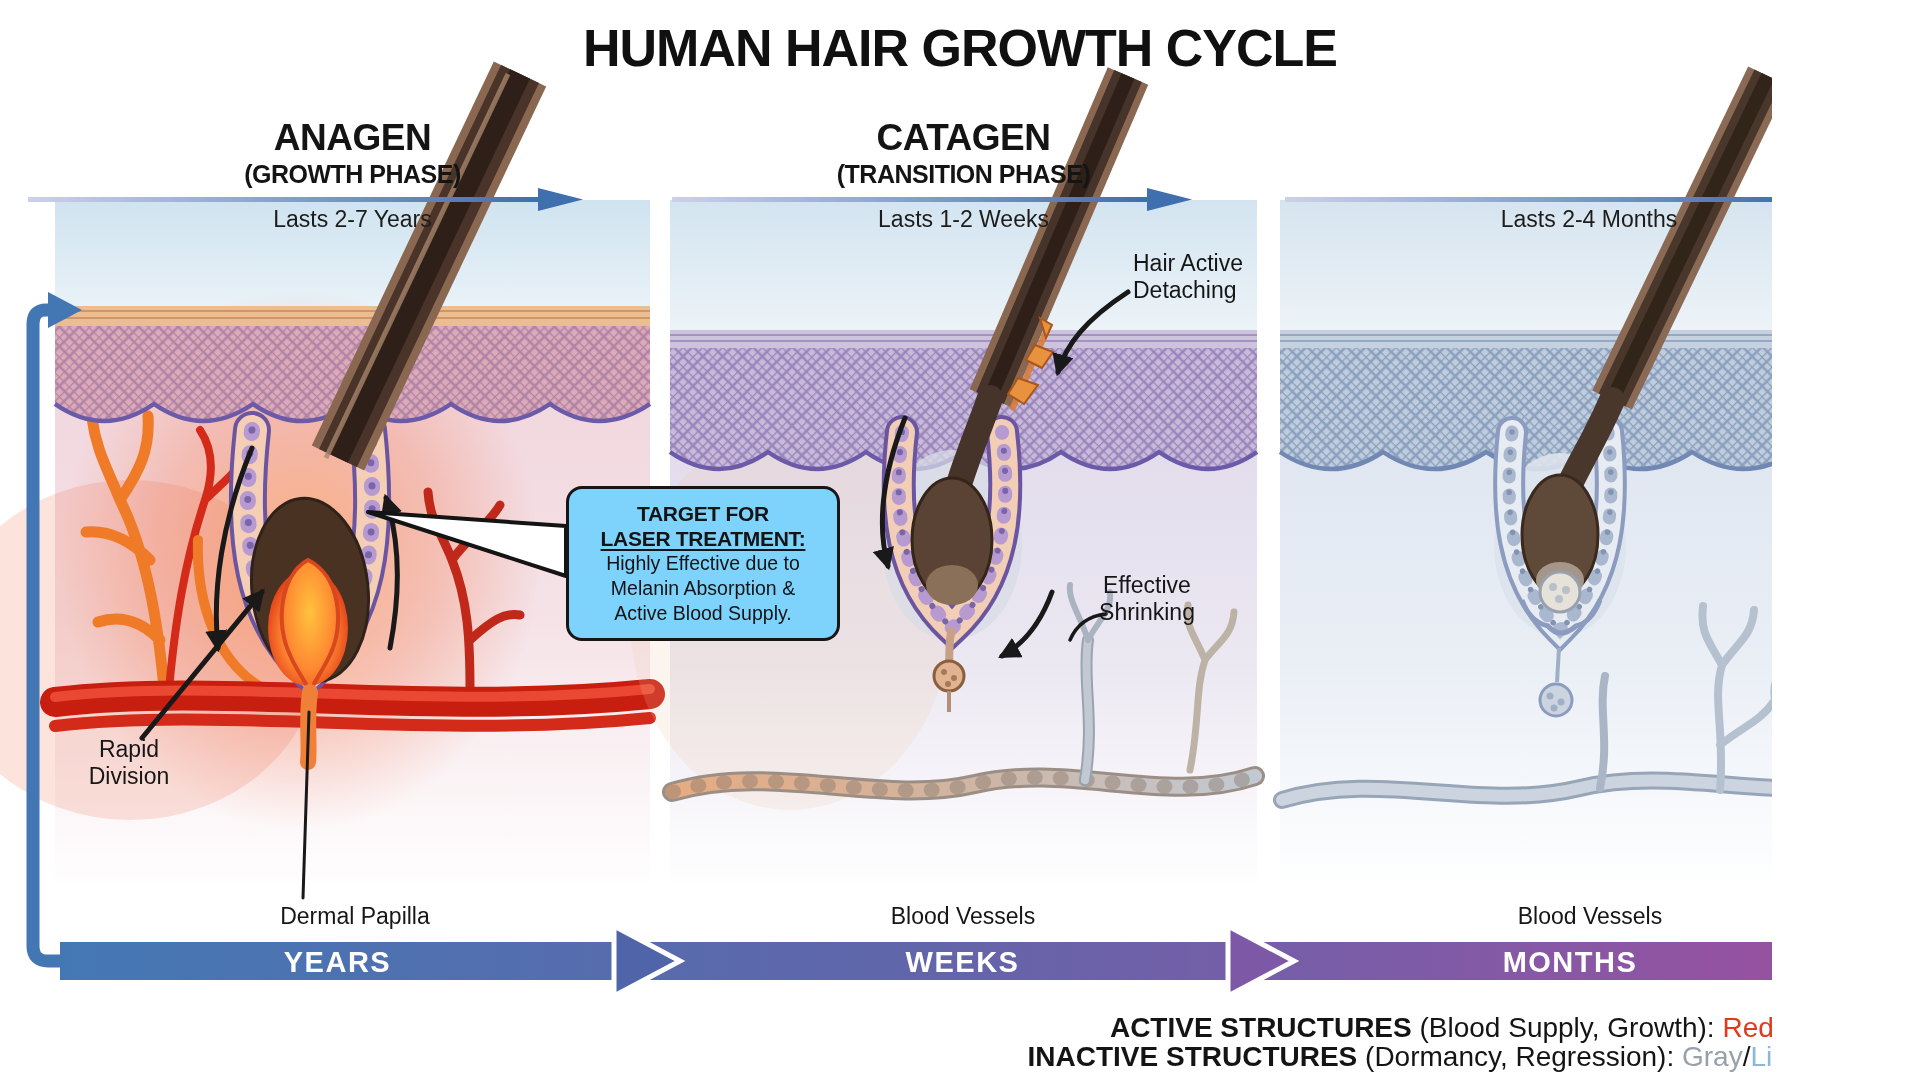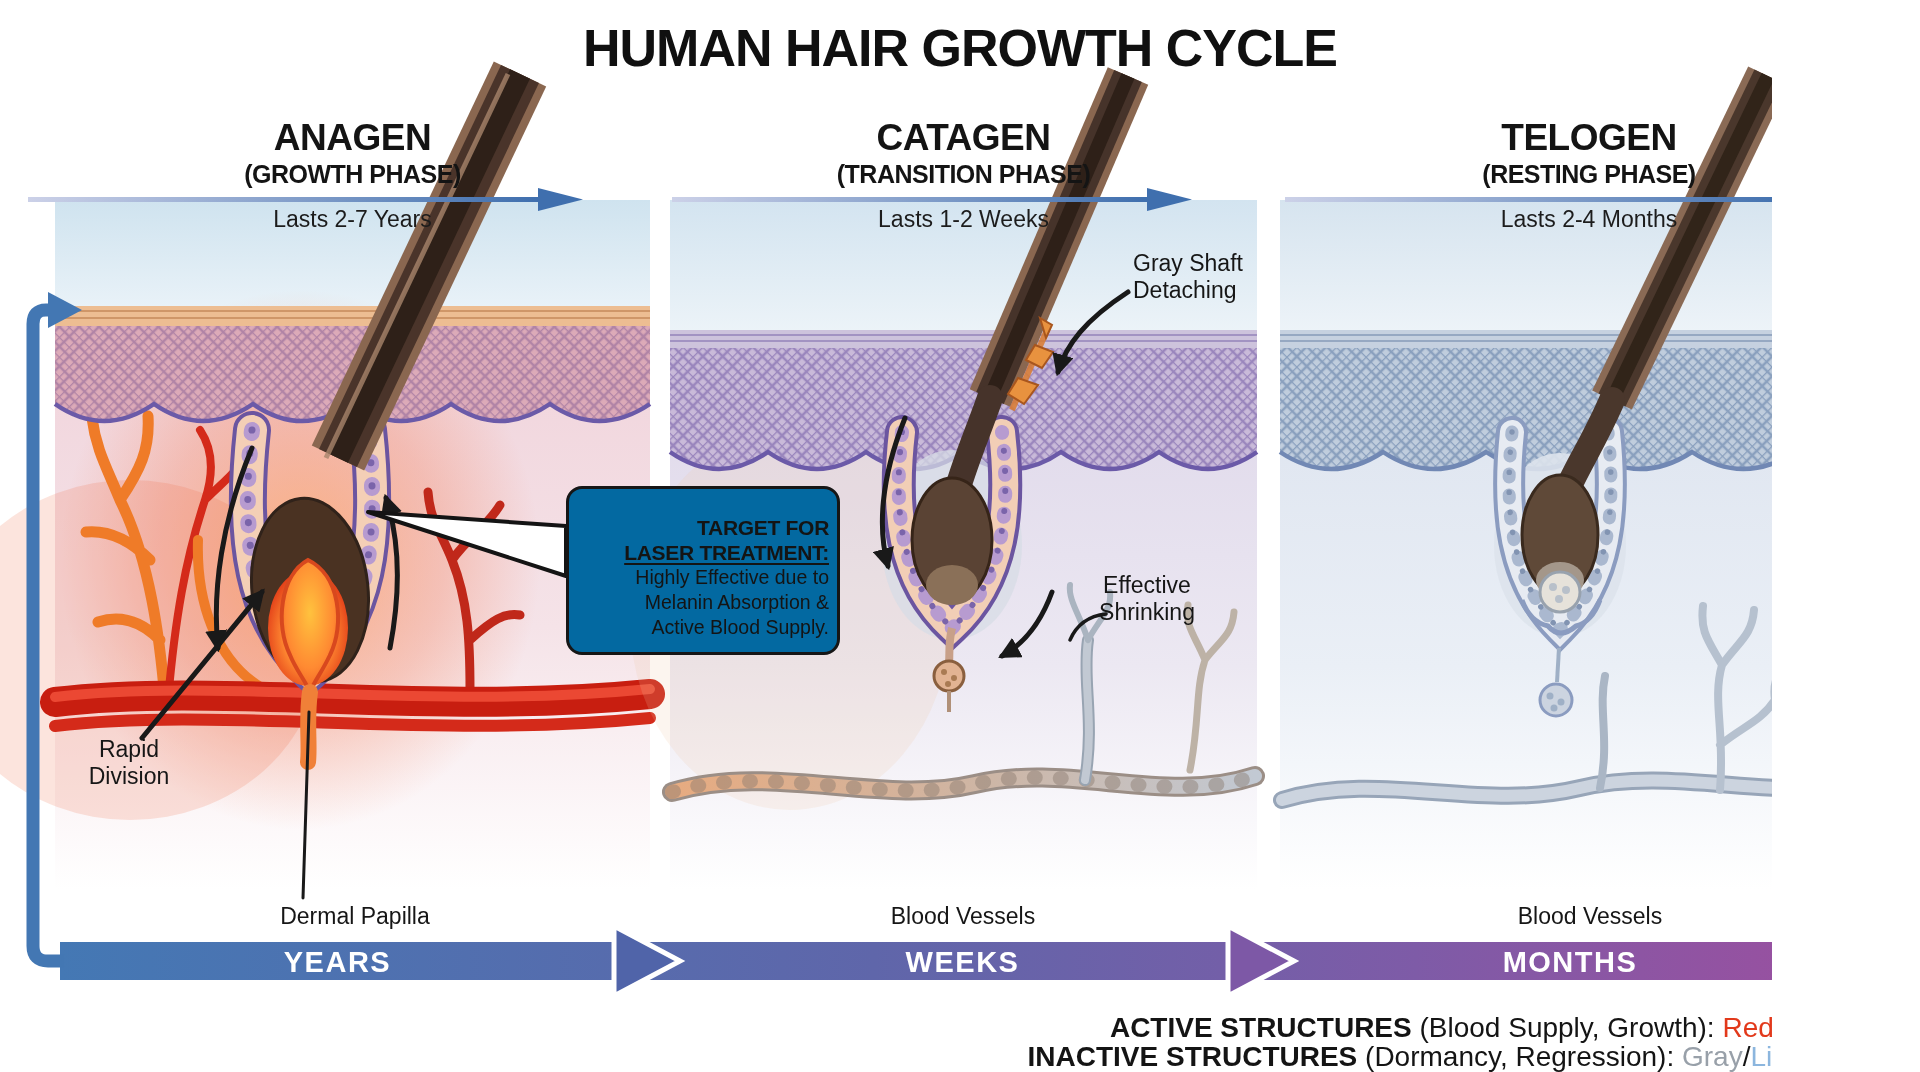"TELOGEN" div.phase { html: <div> <div>TELOGEN</div> <div>(RESTING PHASE)</div> </div> -> none }
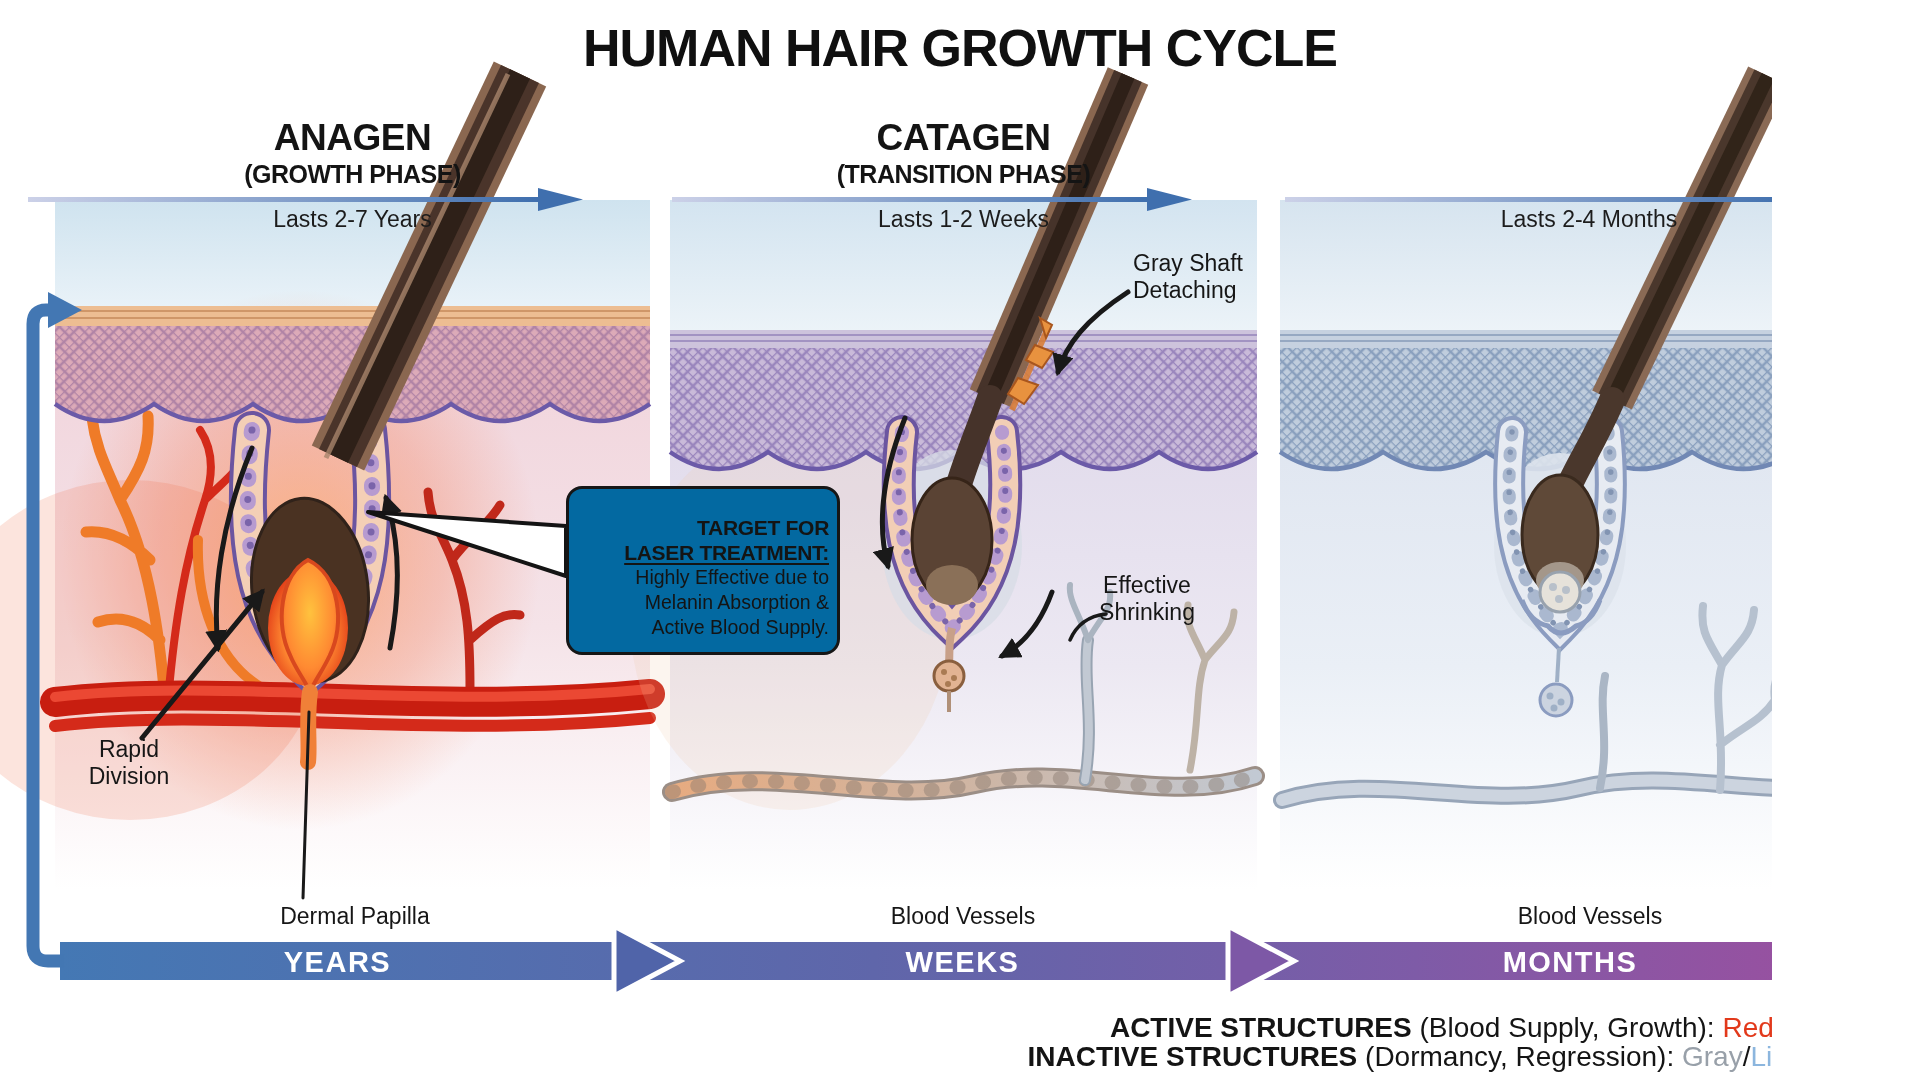"Gray Shaft Detaching" div.panel-label { text: Gray Shaft -> Hair Active }
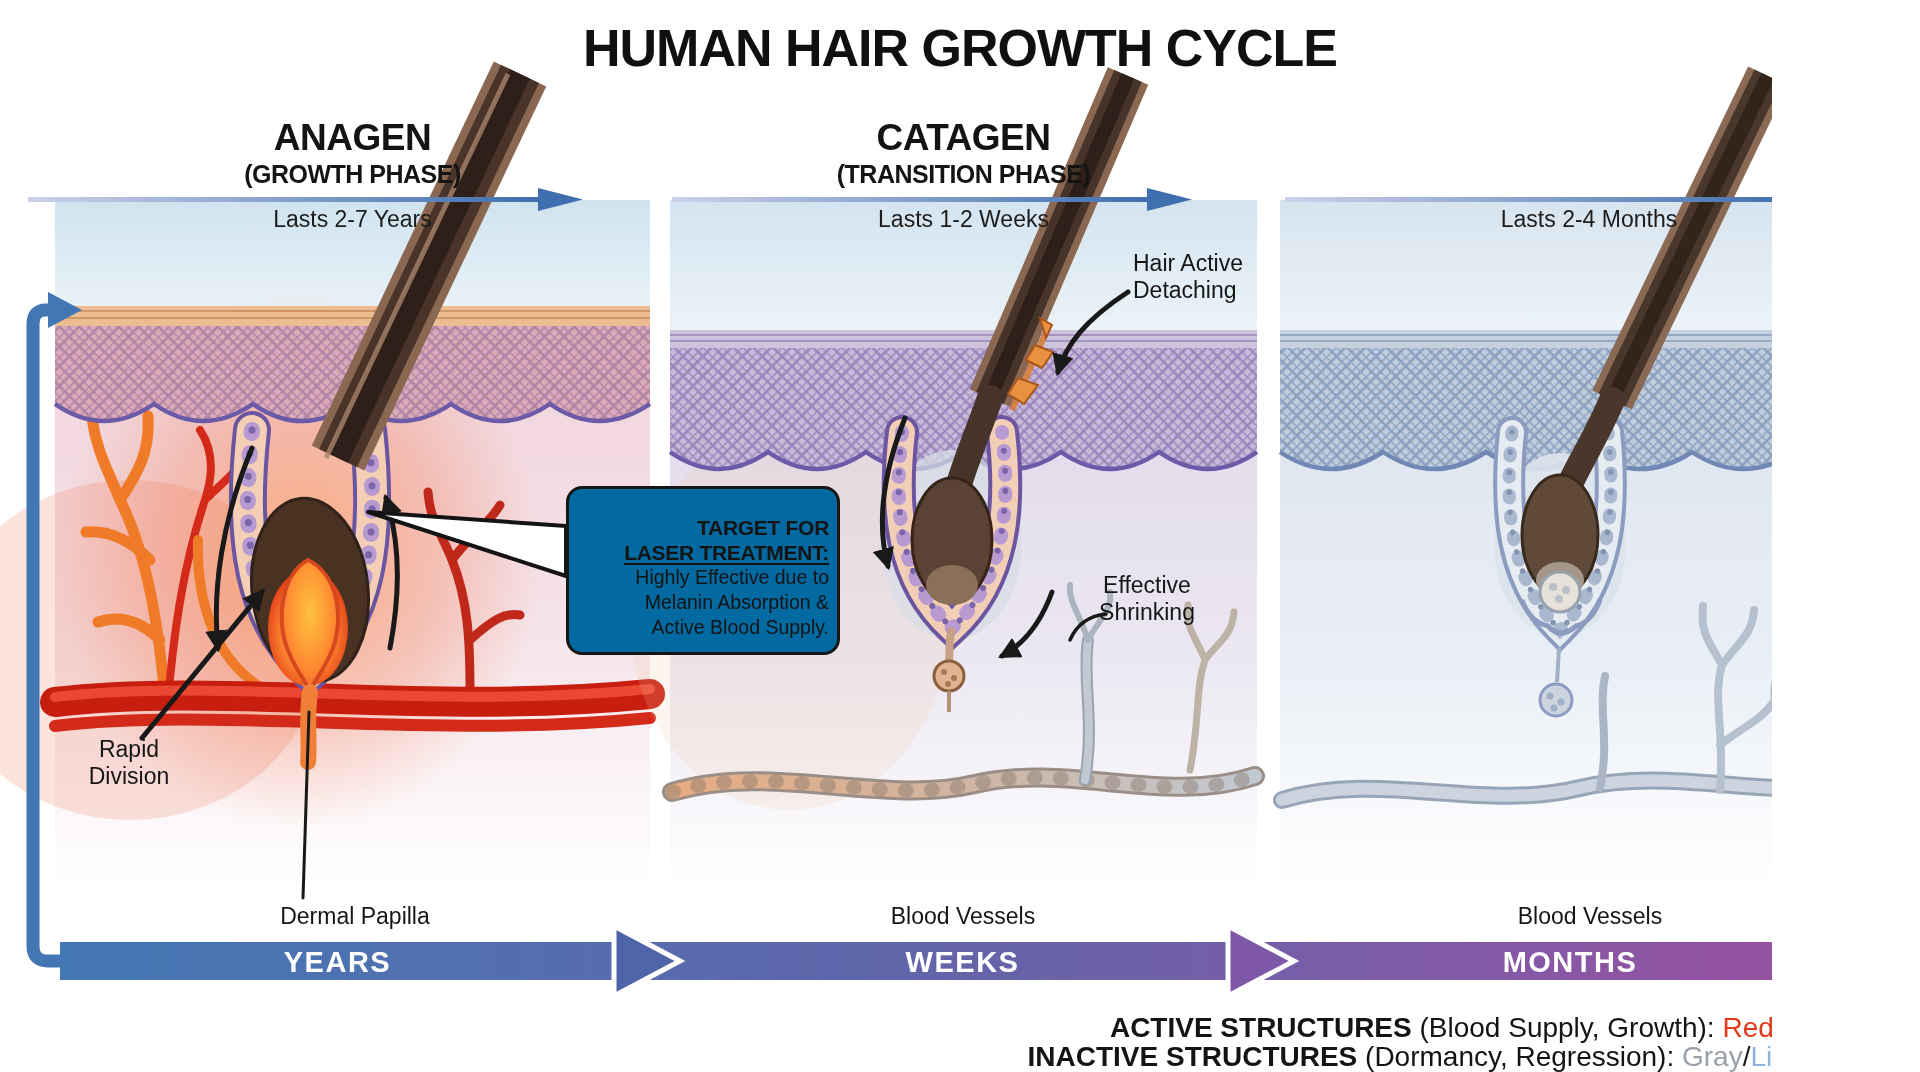"TARGET FOR" .callout { background: #0369a1 -> #7dd3fc; padding: 26px 8px 12px 8px -> 12px 8px 12px 8px; text-align: right -> center }
